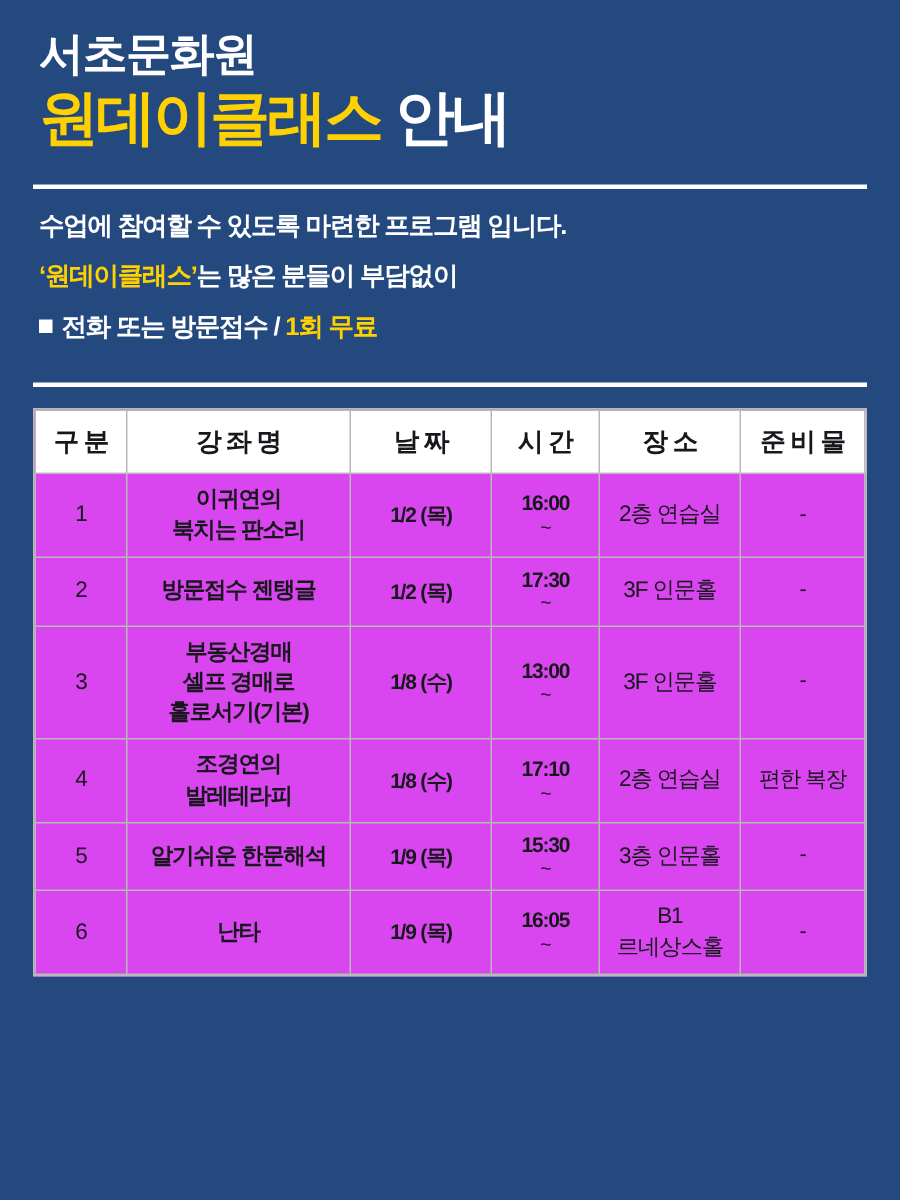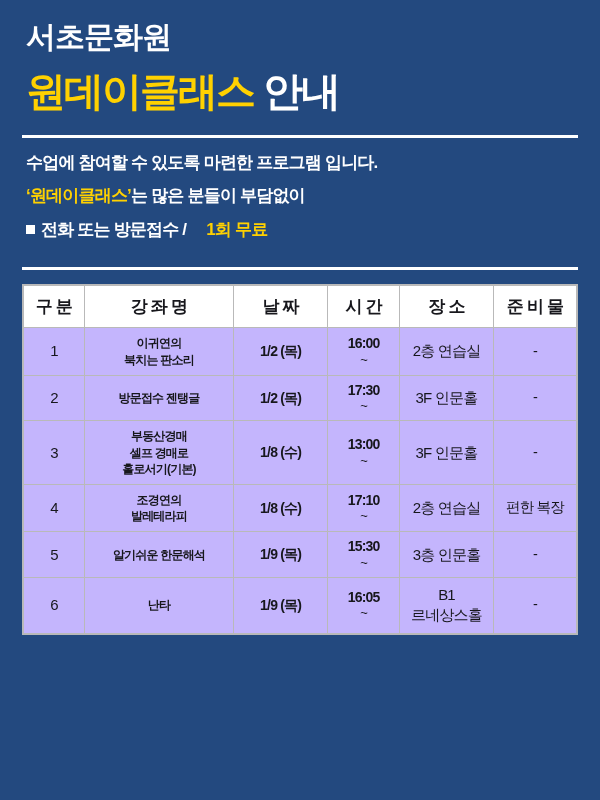"원데이클래스 안내" .header-line2 { margin-top: 12px -> 0 }
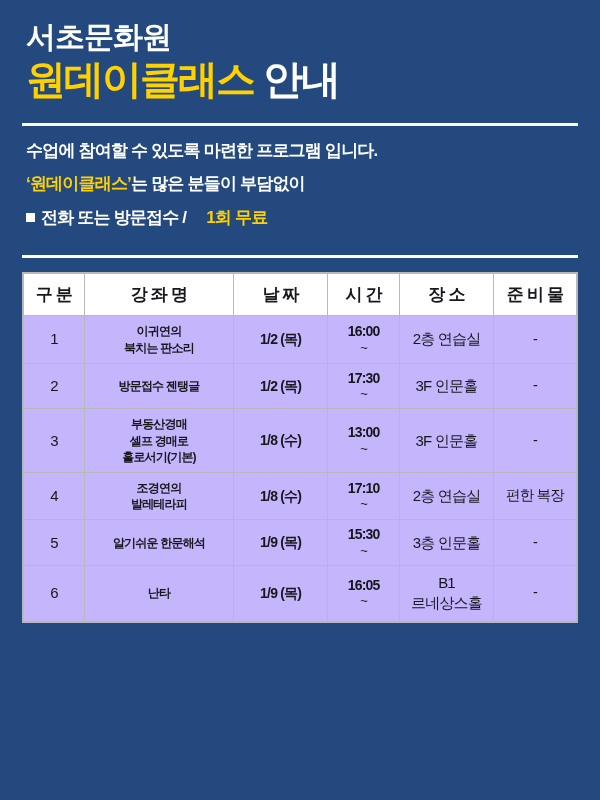"1회 무료" .free { margin-left: 16px -> none }
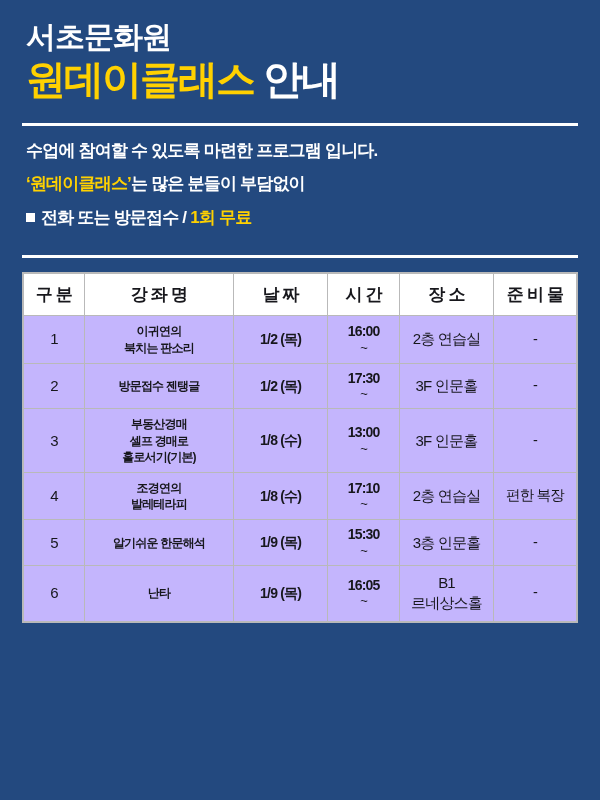"구 분" .table-wrap { background: #c4b5fd -> #d946ef }
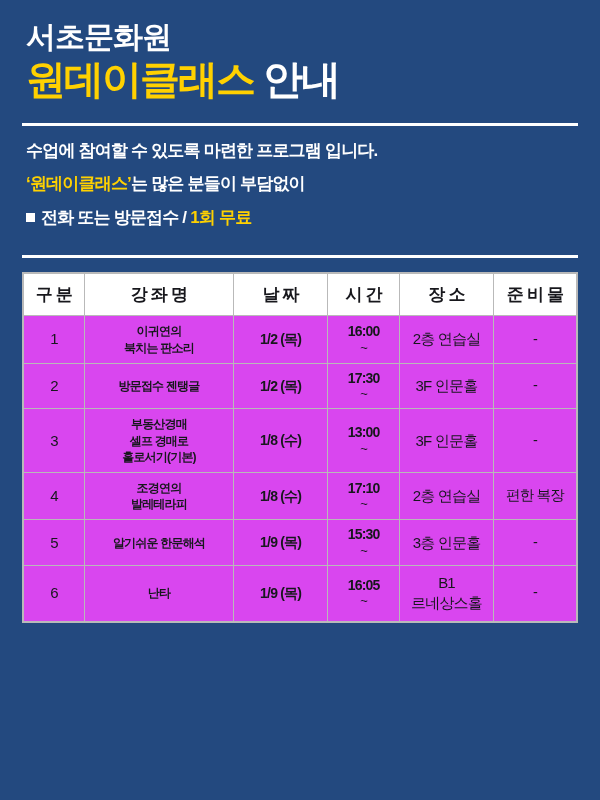"이귀연의" td.col-course { font-size: 12px -> 15px }
